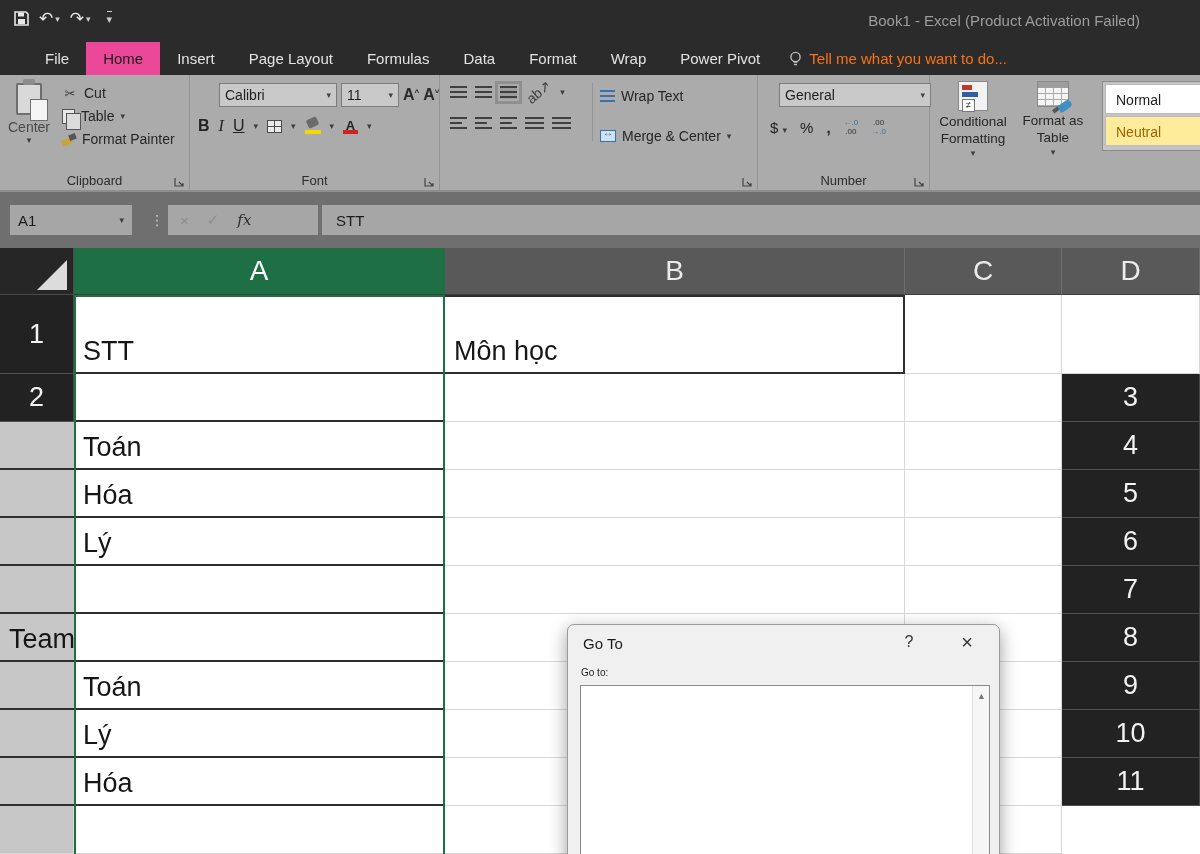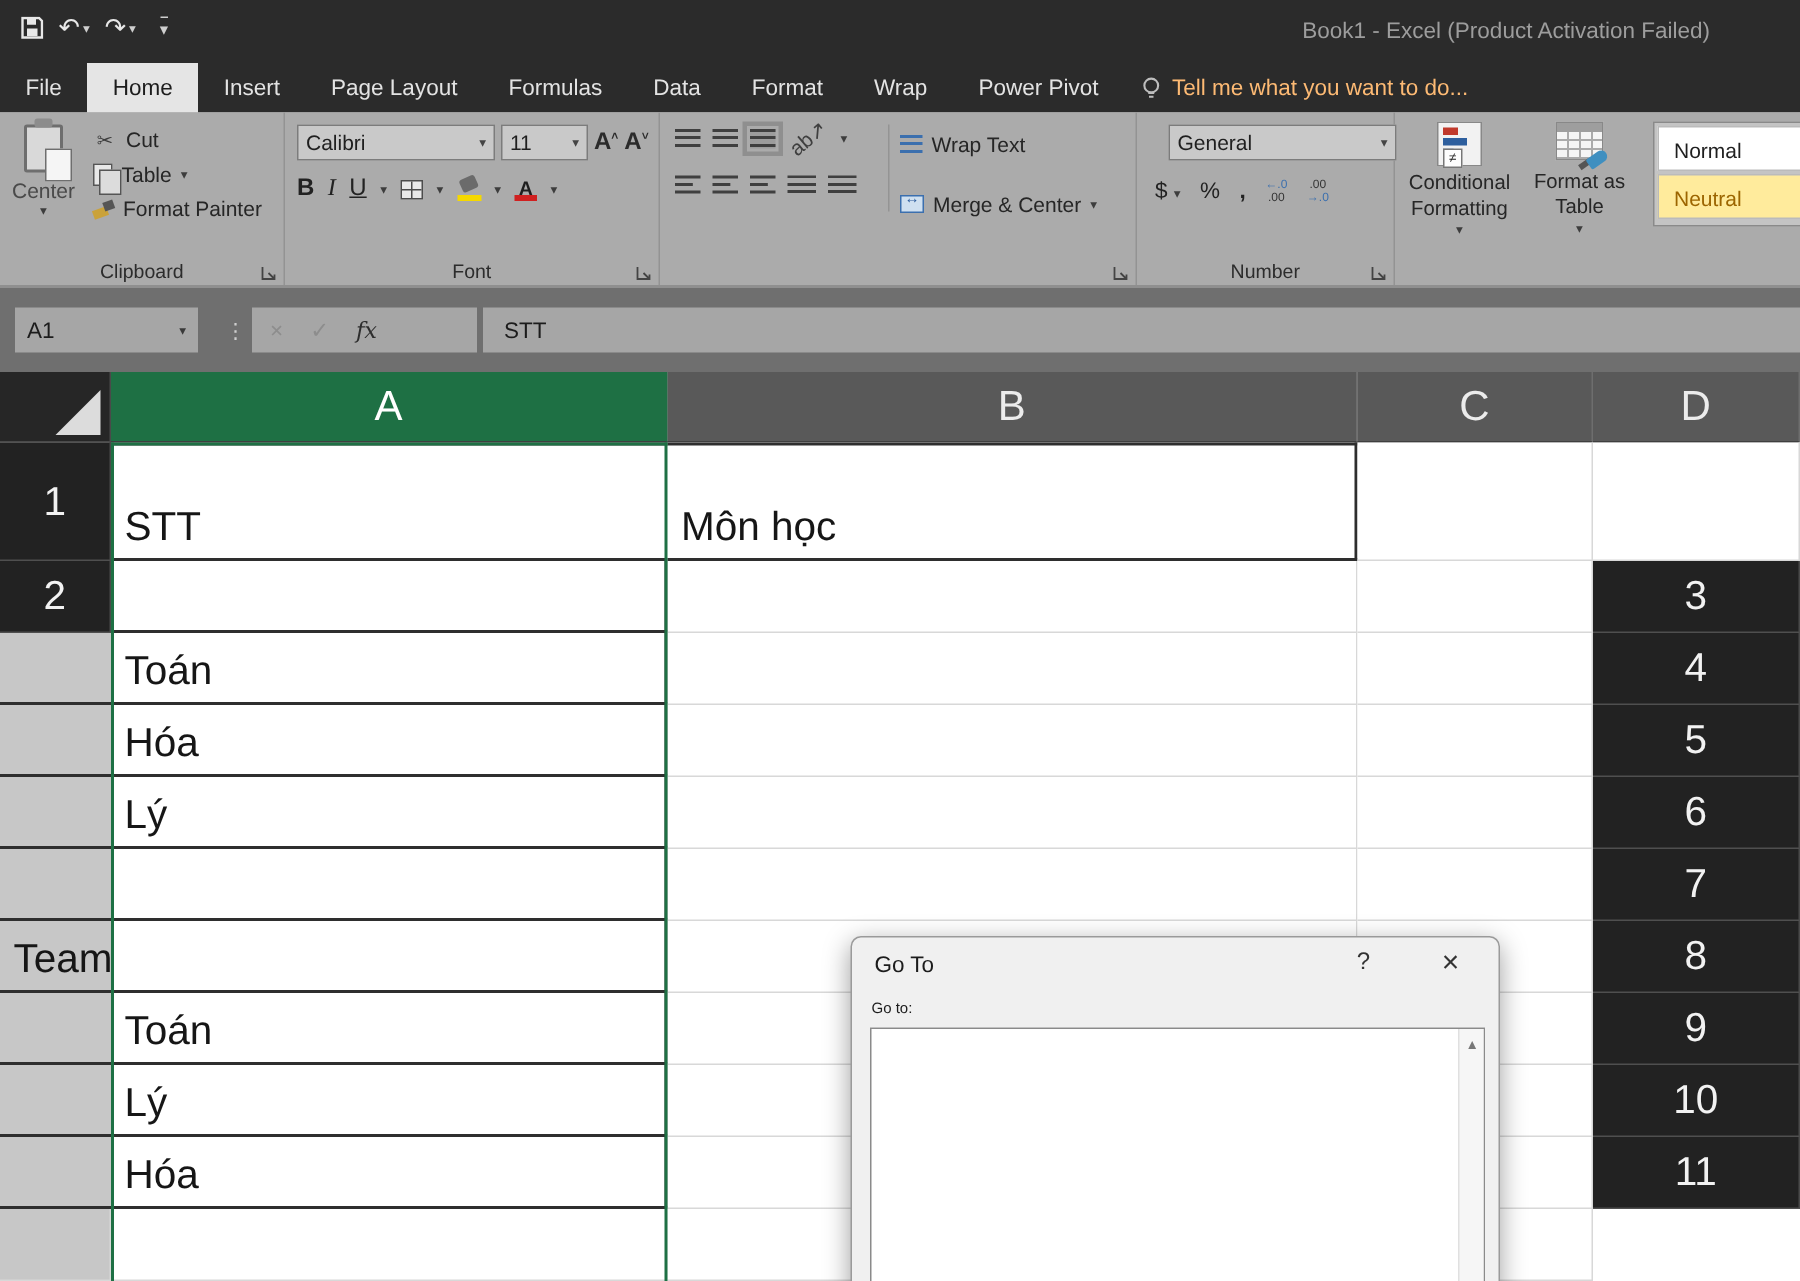"File" div { padding-left: none -> 28px }
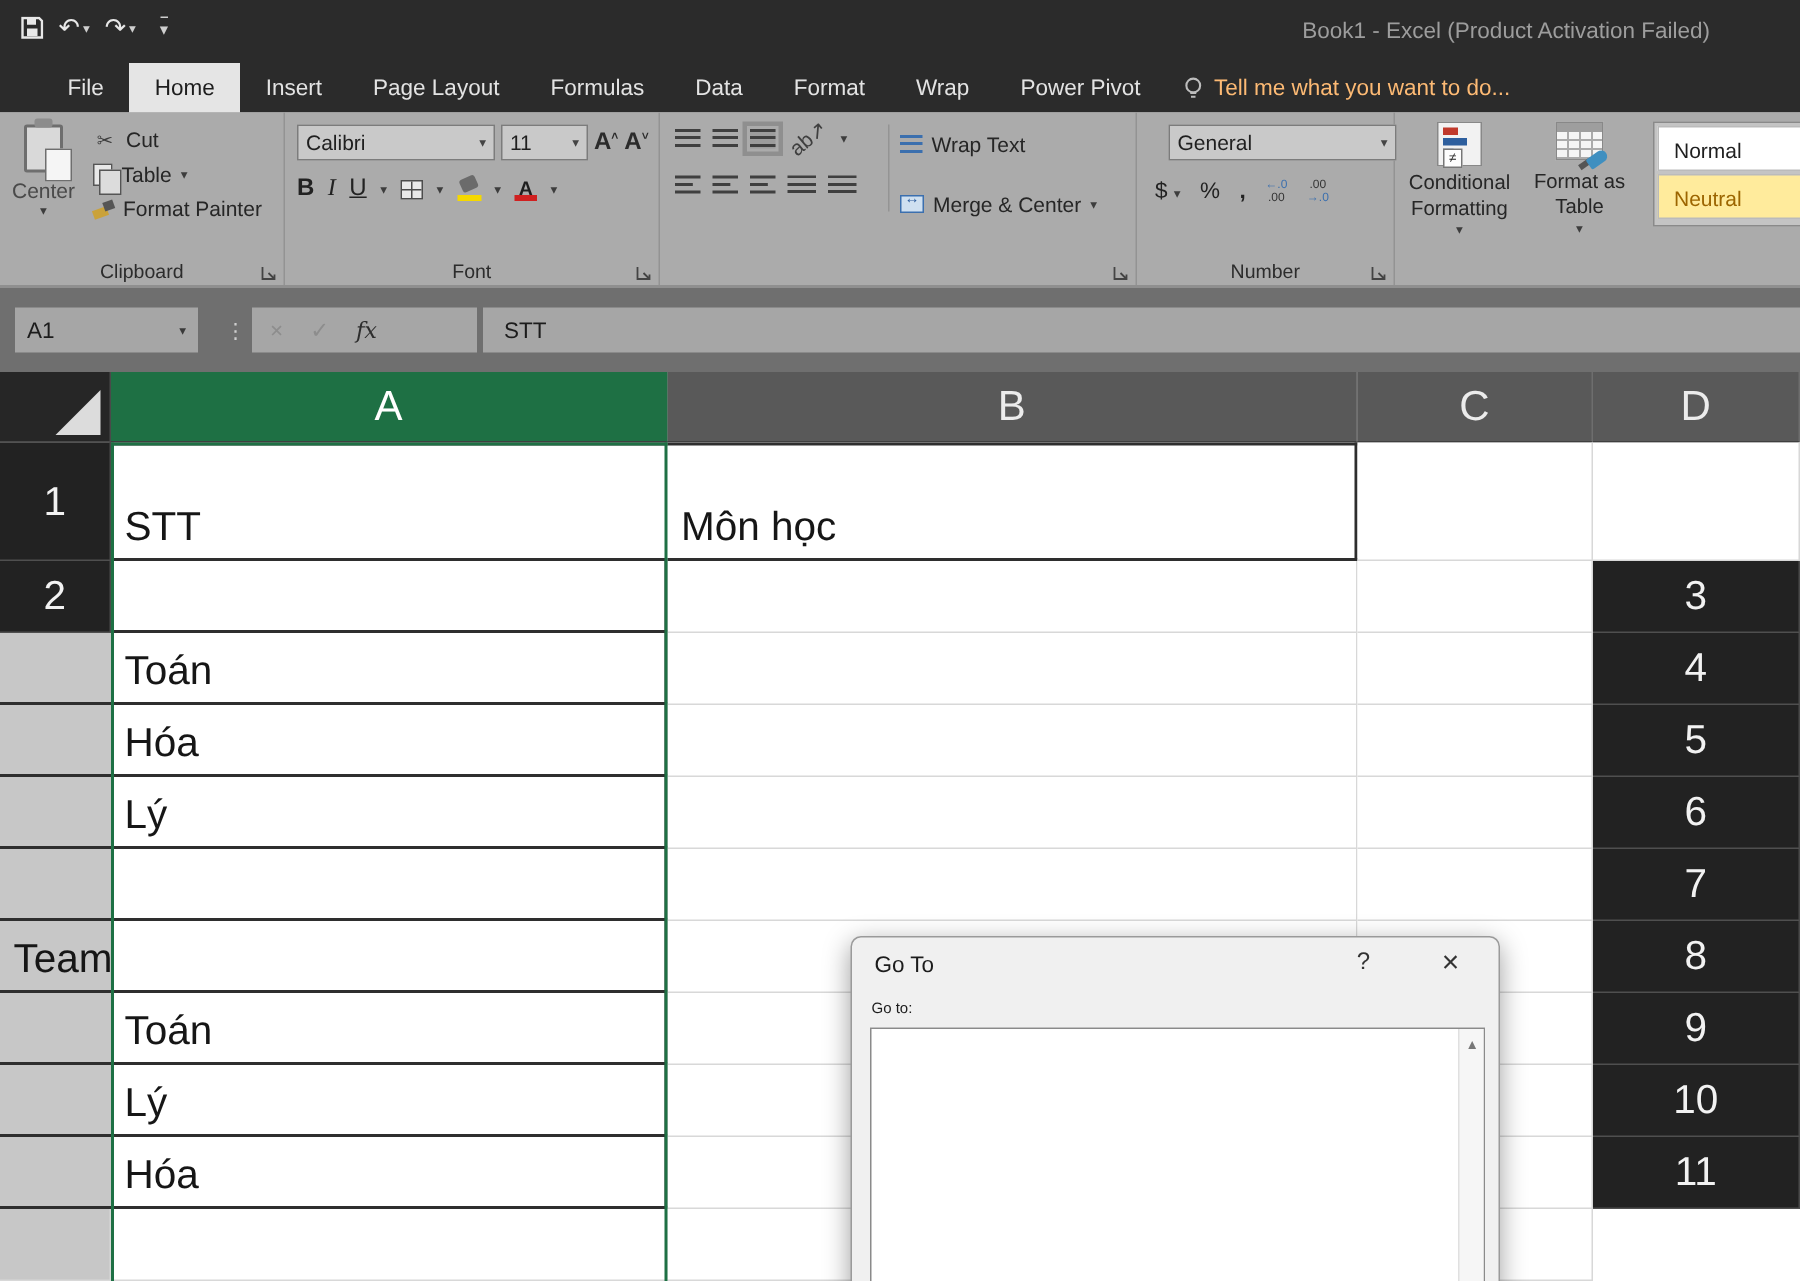"Home" .tab.active { background: #e5e5e5 -> #ec4899 }
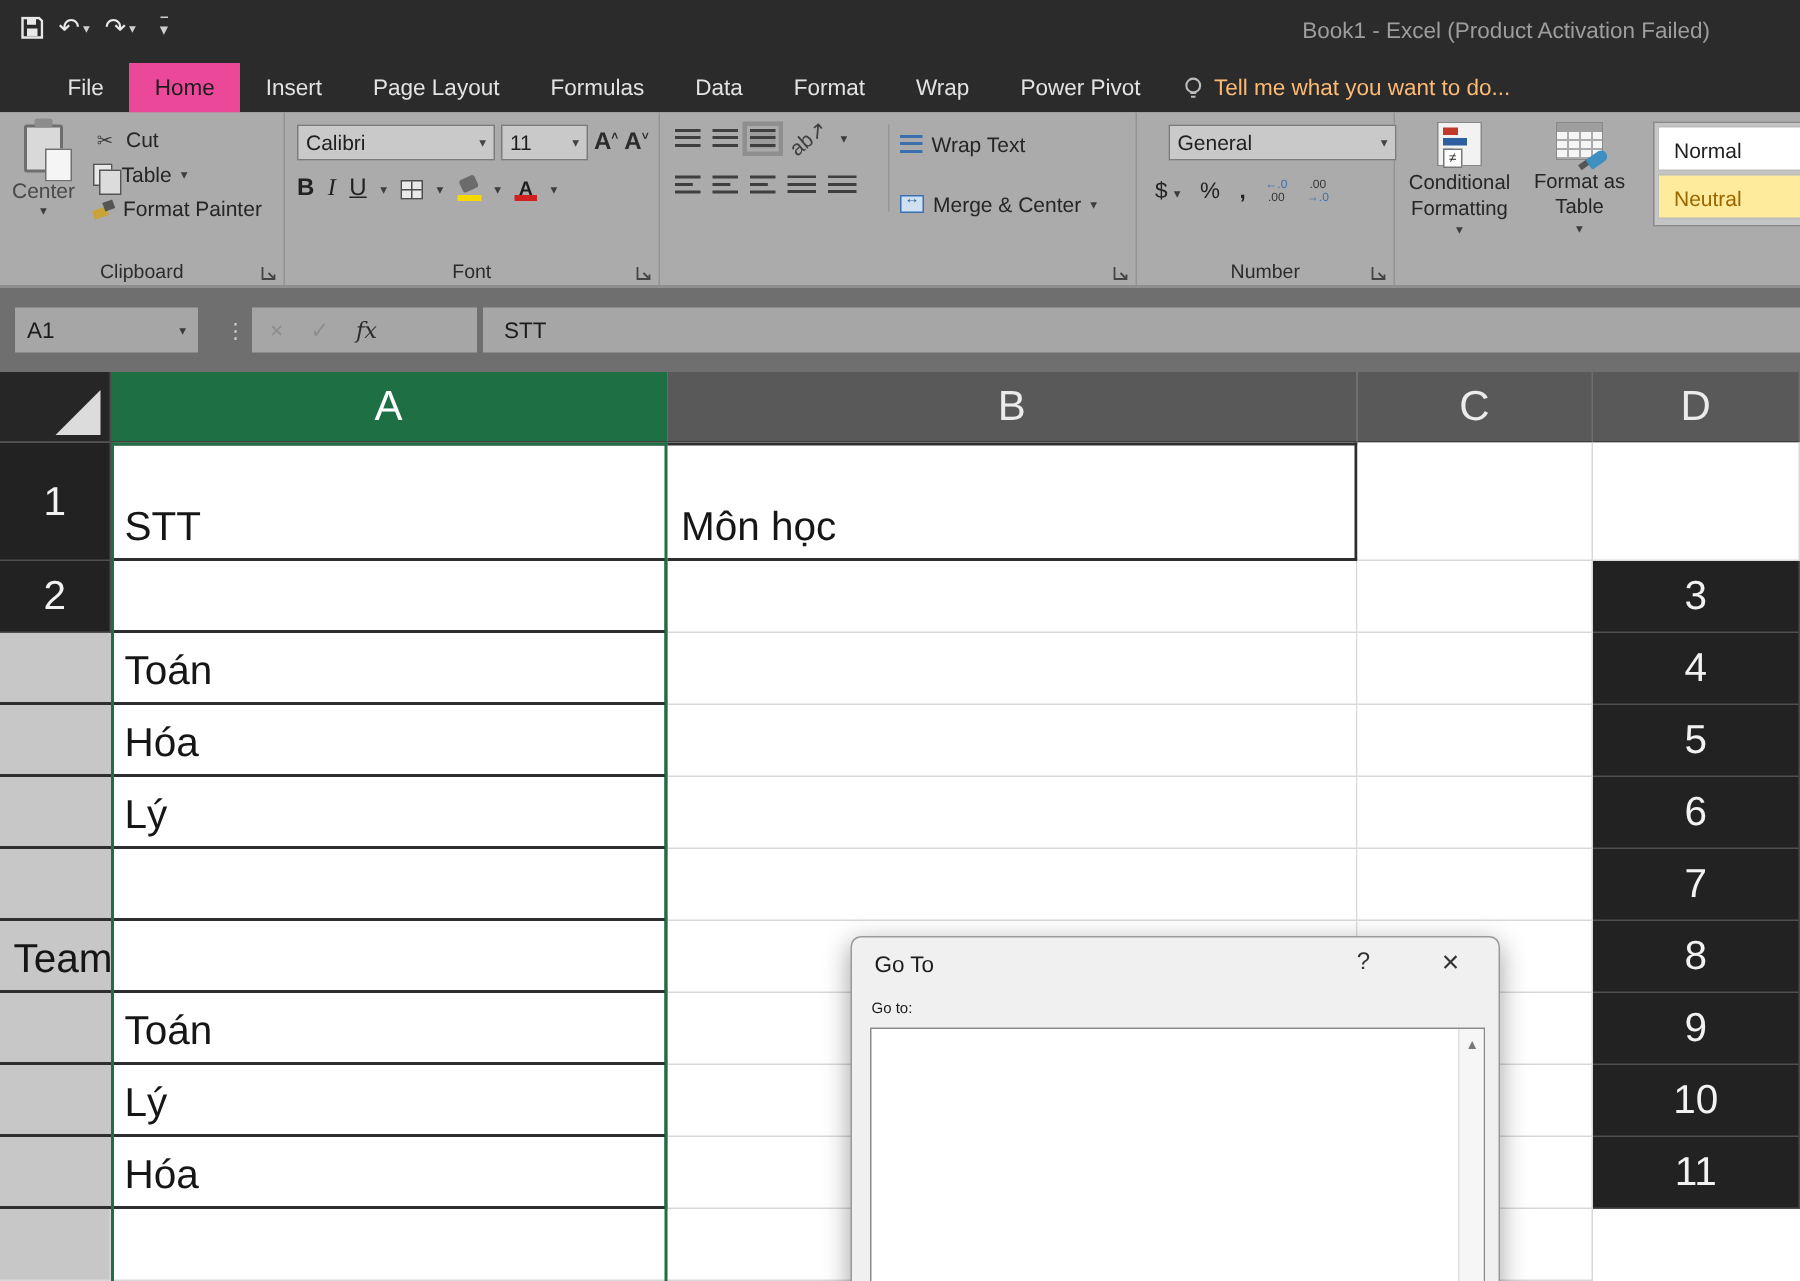"Tell me what you want" #tellme { color: #fdba74 -> #f97316 }
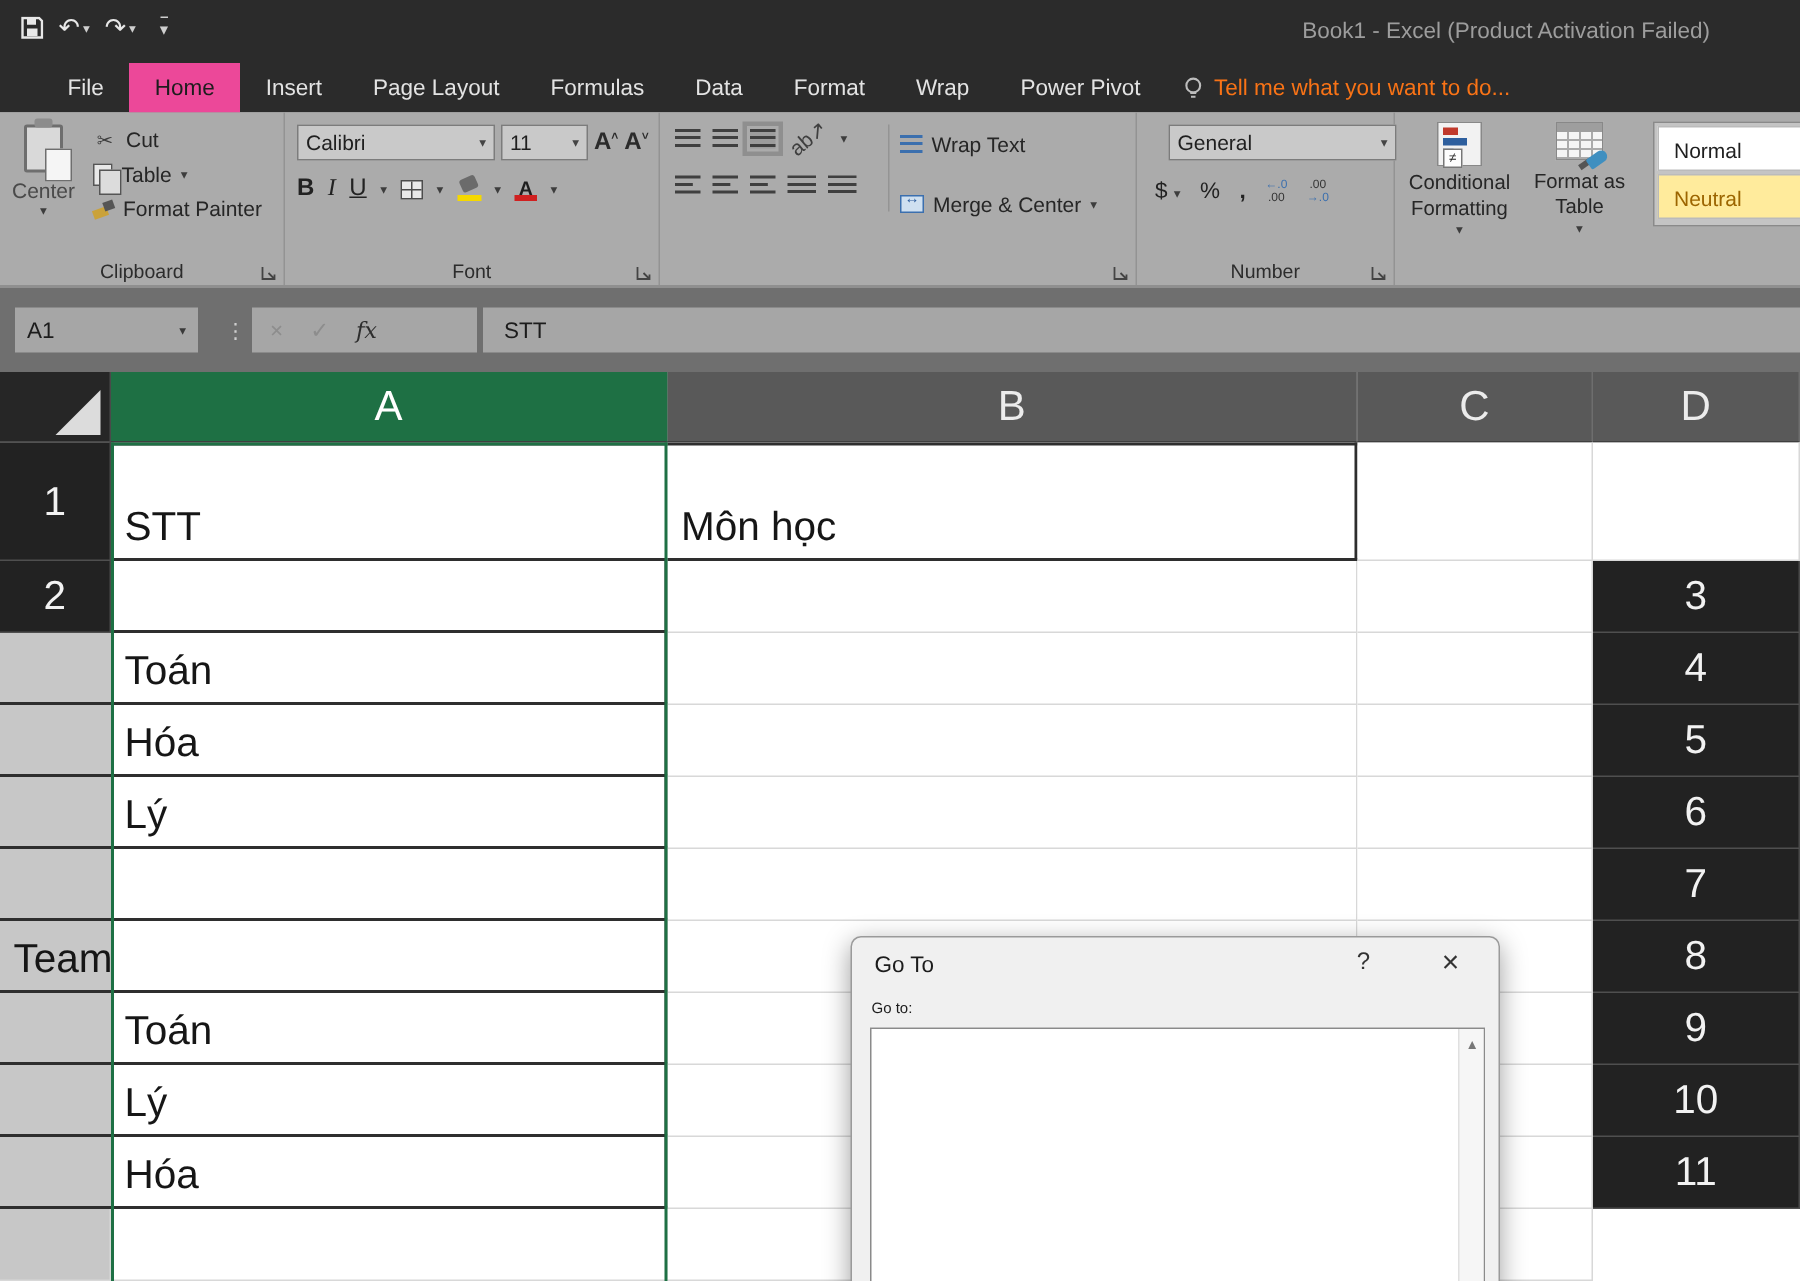"Calibri" div.combo { margin-left: none -> 21px; width: 132px -> 118px }
